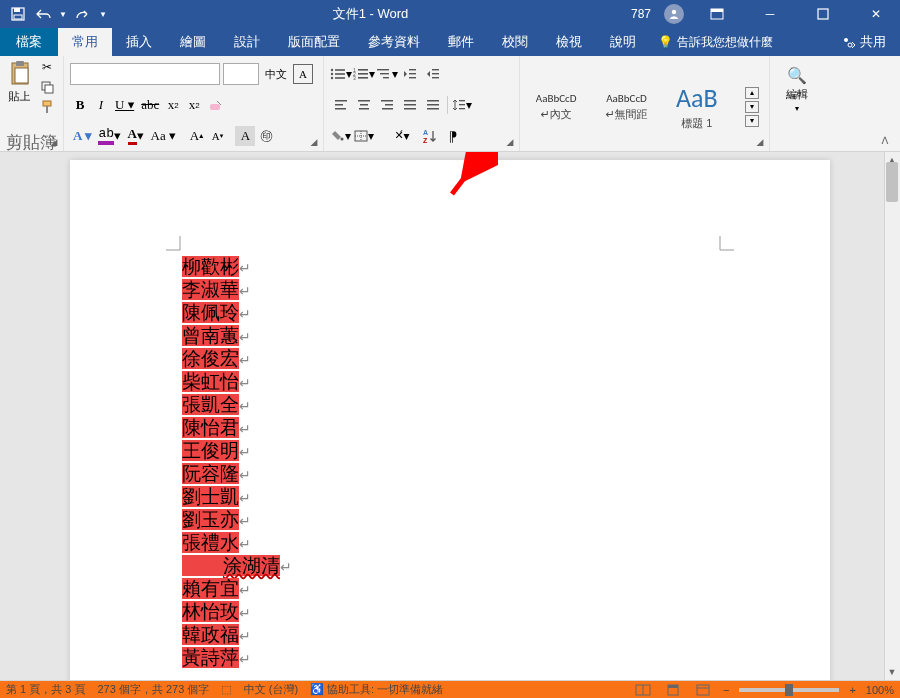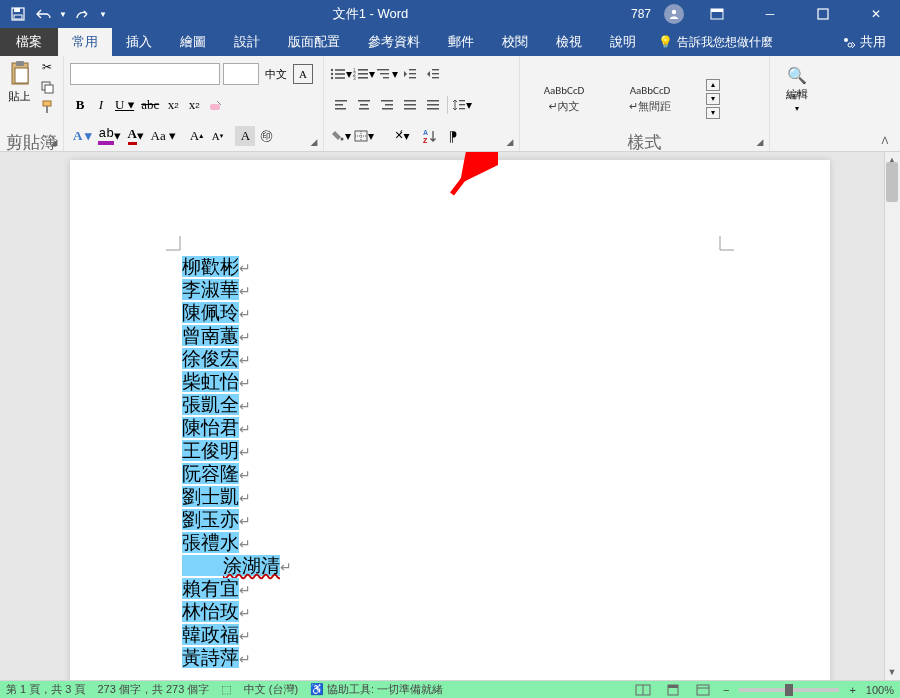"檔案" .tab-file { background: #404040 -> #0369a1 }
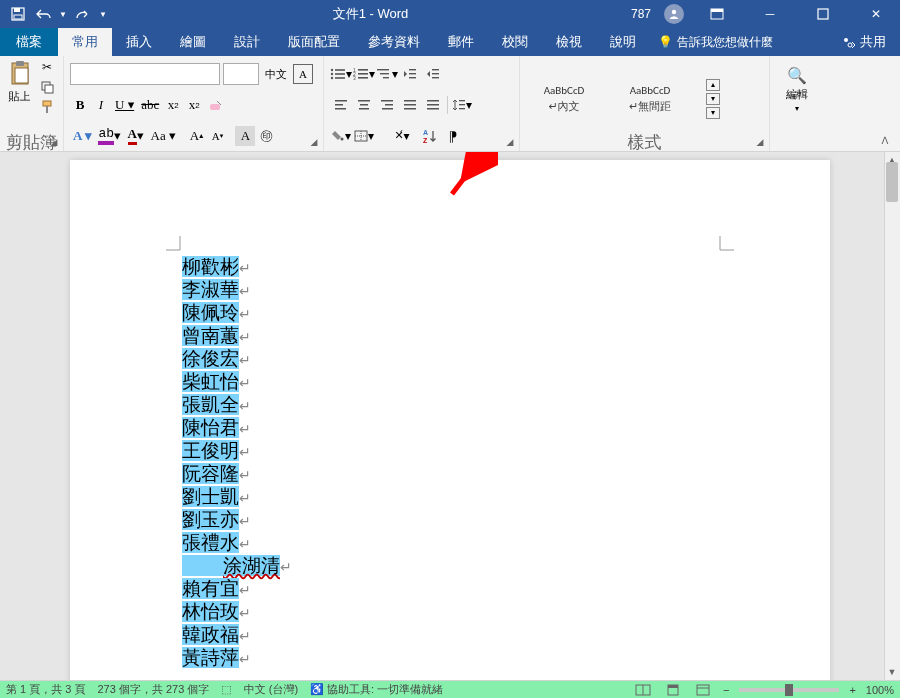"AaB" div.style-item { html: none -> <div> <span>AaB</span> <span>標題 1</span> </div> }
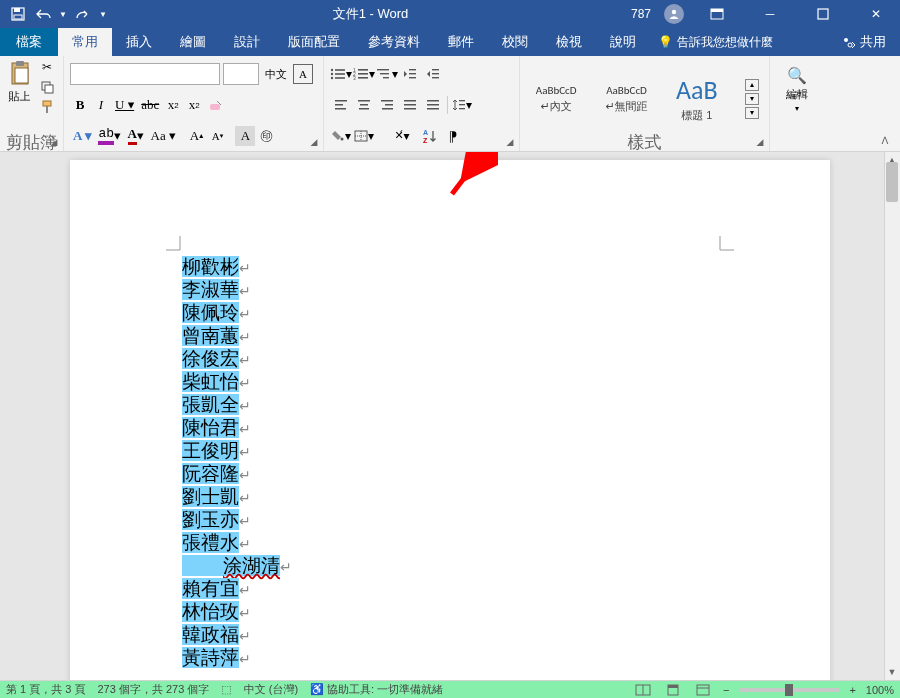"樣式" div.group-label { html: <div>樣式</div> -> none }
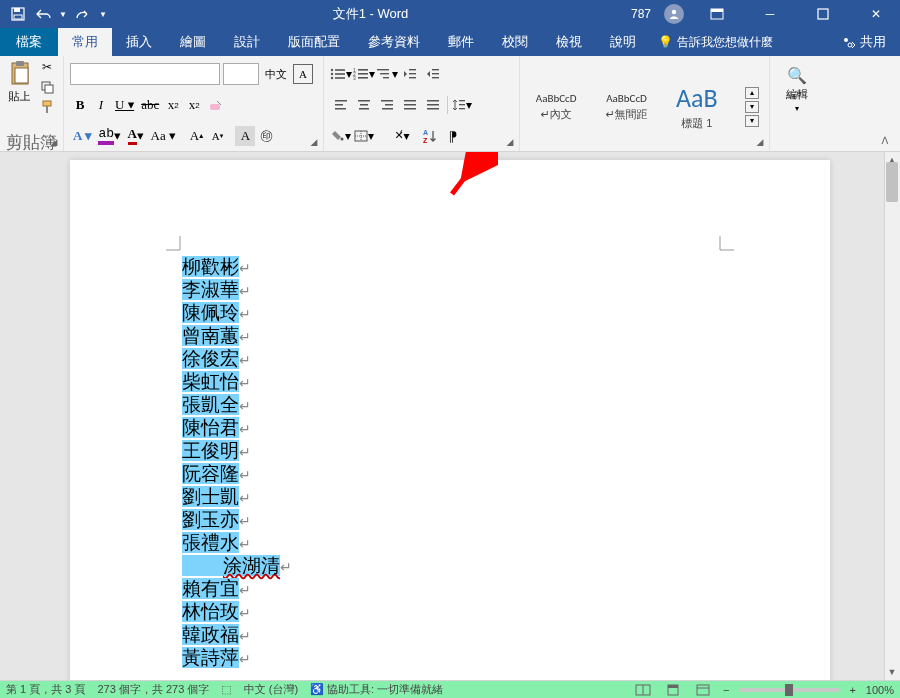"柳歡彬" .sel { background: #7dd3fc -> #ef4444 }
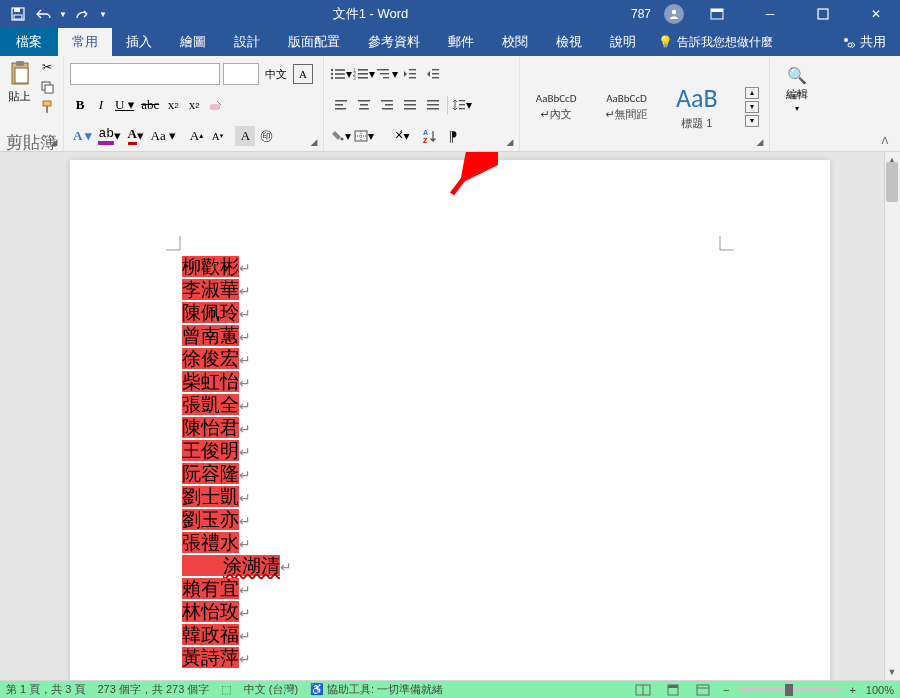"第 1 頁，共 3 頁" .statusbar { background: #86efac -> #f97316 }
